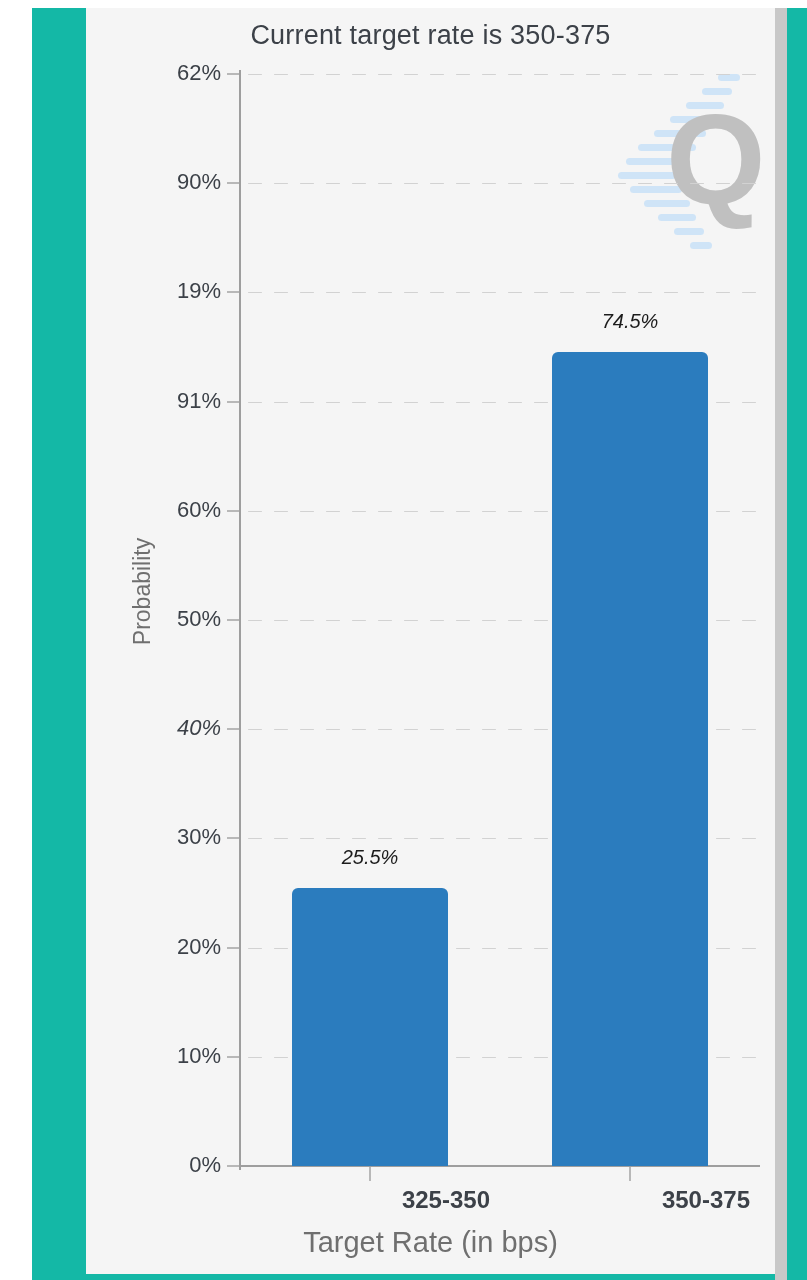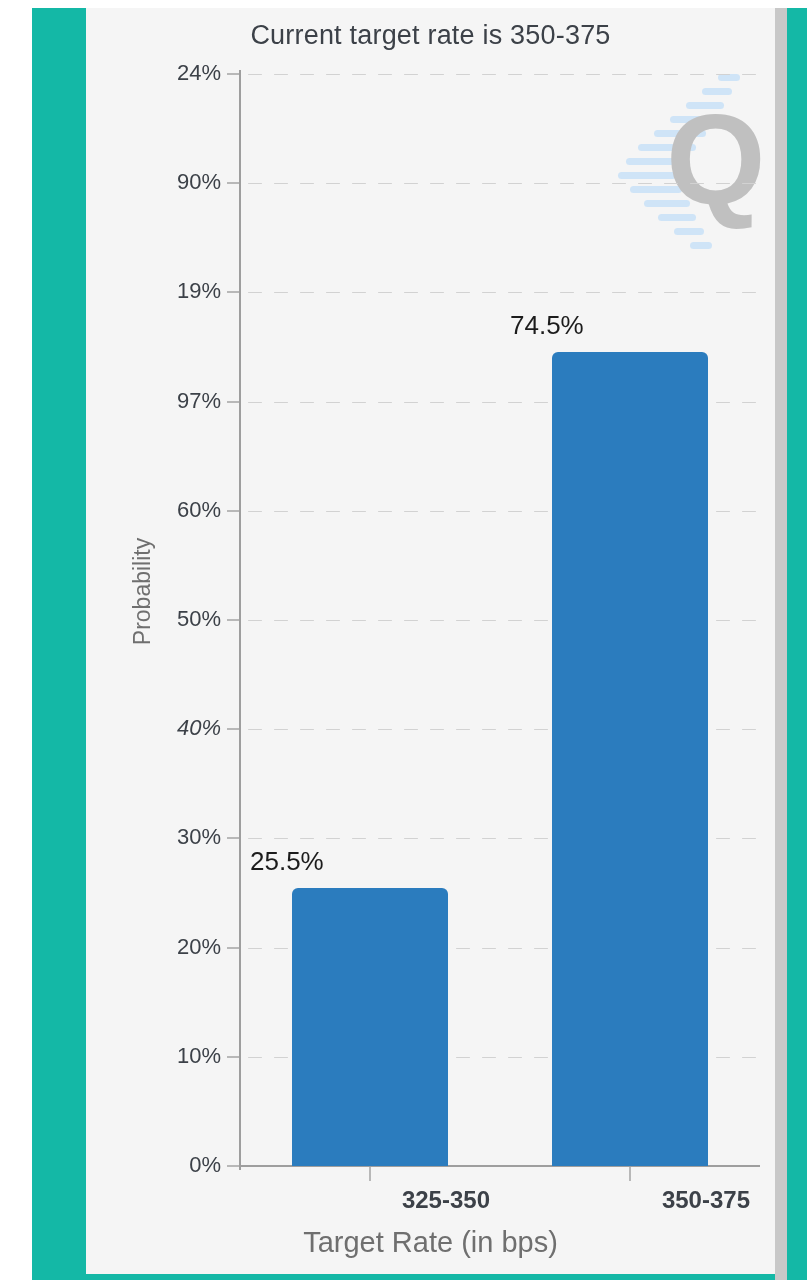"24%" div.ylabel { text: 24% -> 62% }
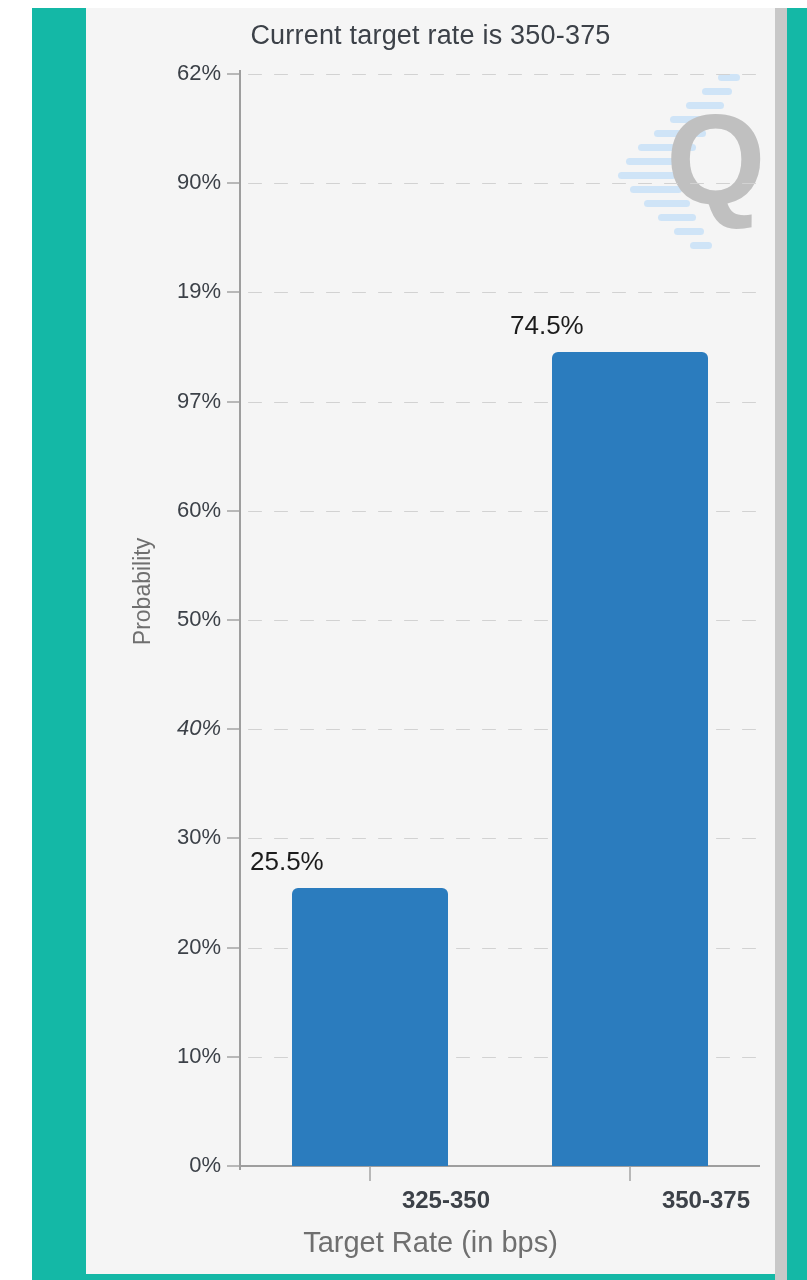"74.5%" .bar-value { font-size: 26px -> 20px; font-style: none -> italic; text-align: none -> center }
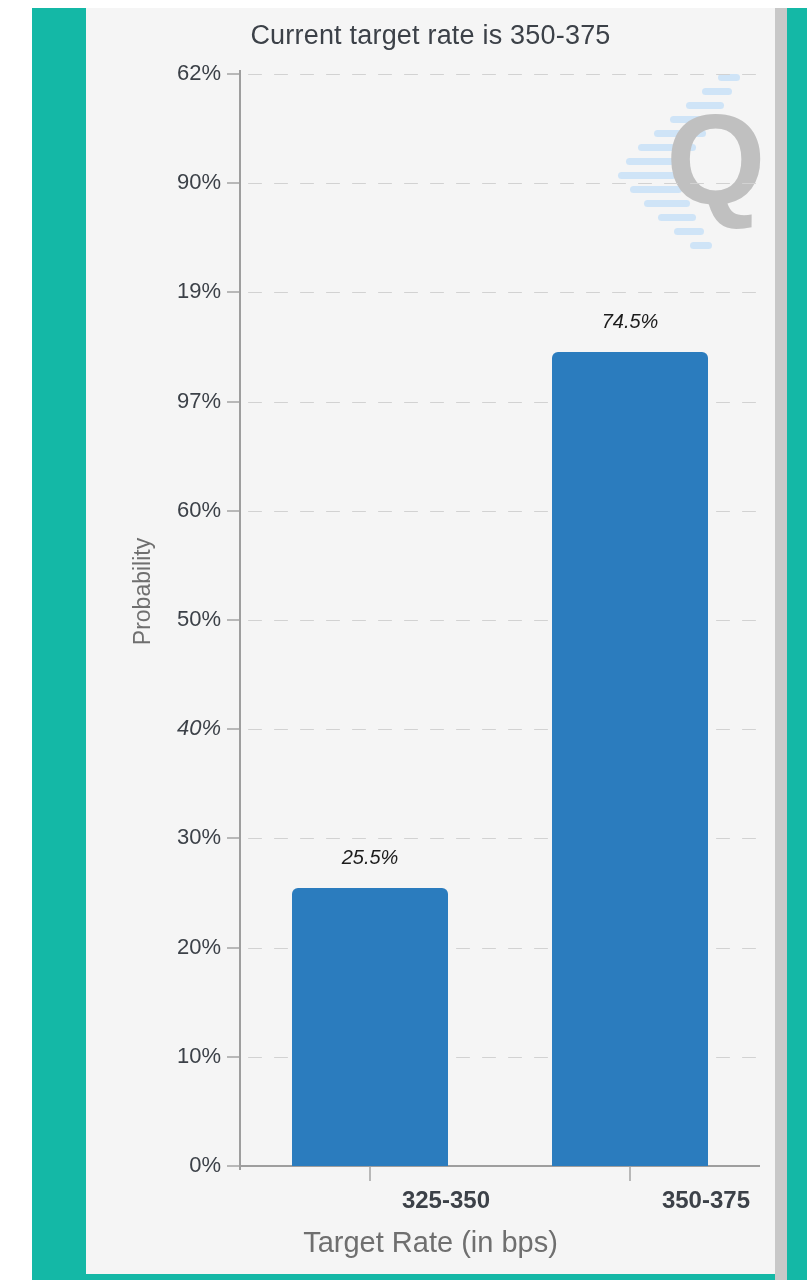"97%" div.ylabel { text: 97% -> 91% }
